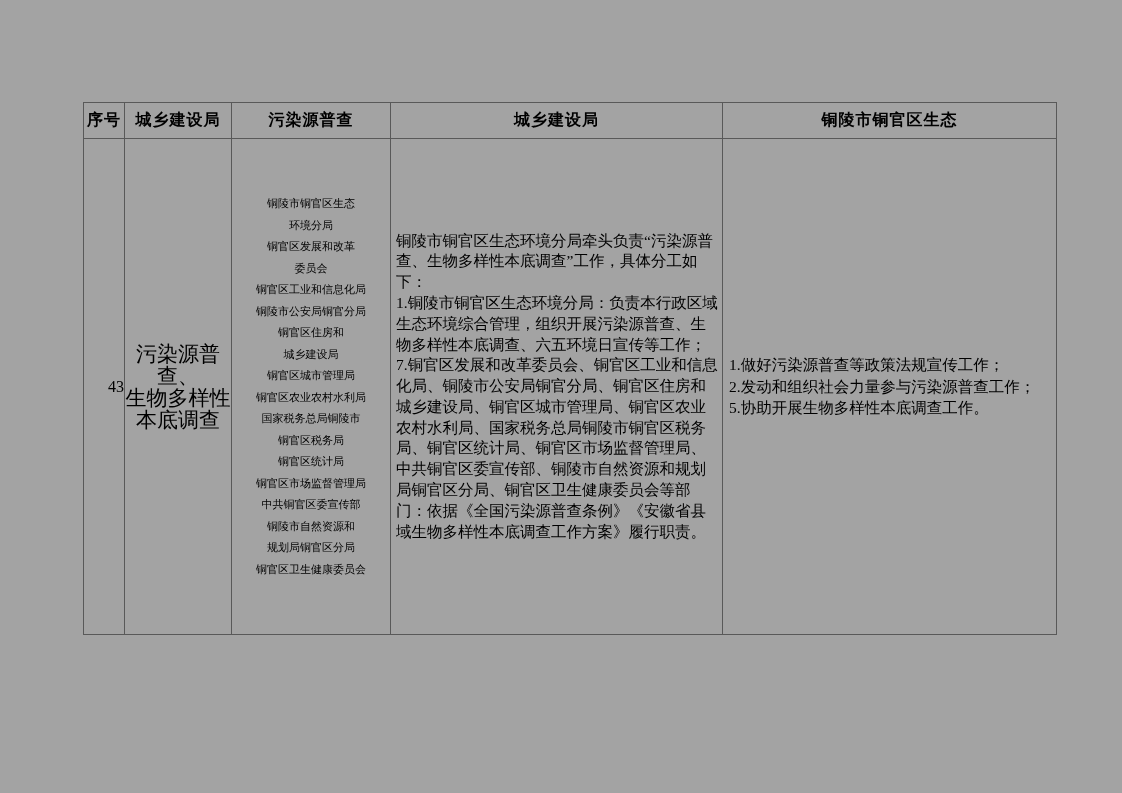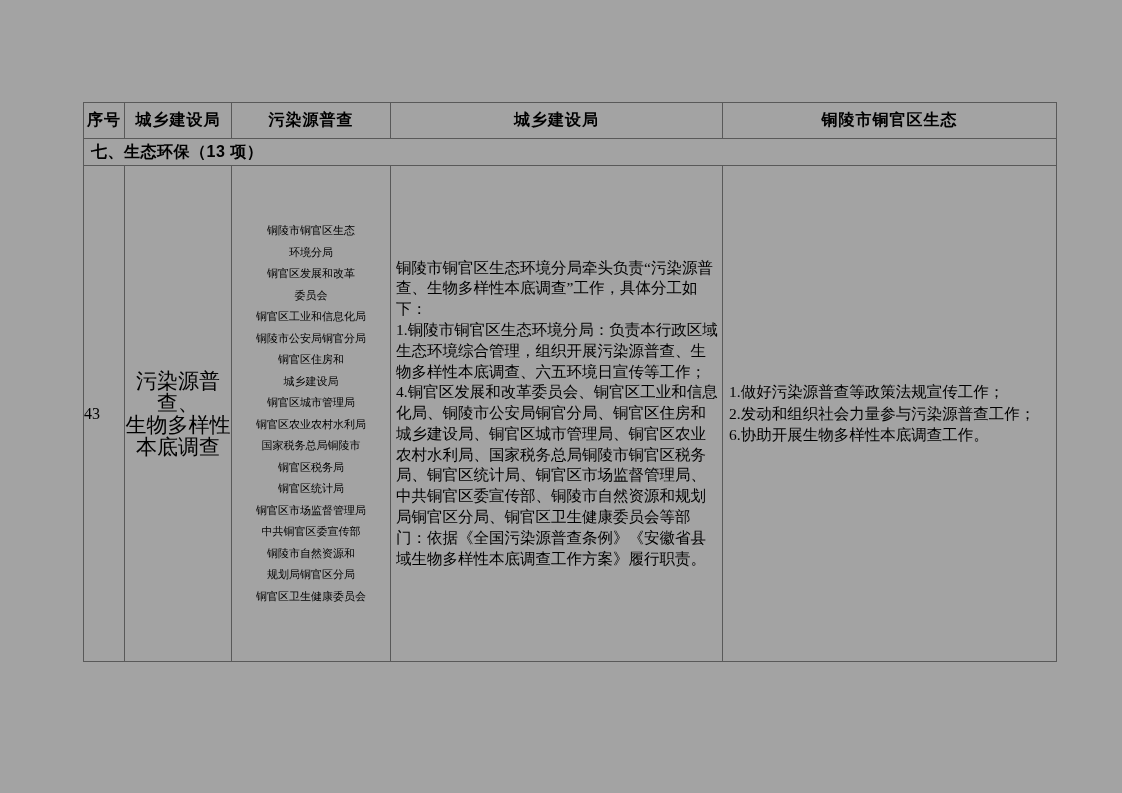"七、生态环保（13 项）" tr.sec-row { html: <tr> <td>七、生态环保（13 项）</td> </tr> -> none }
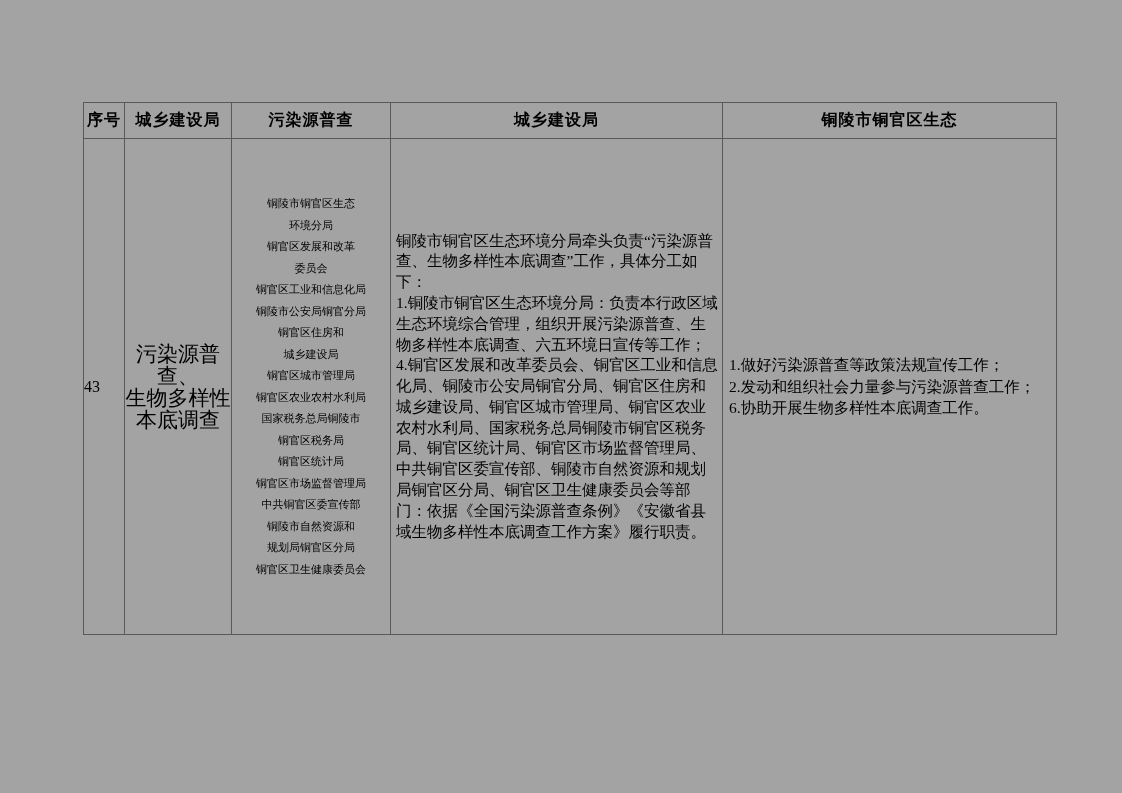"铜陵市铜官区生态环境分局牵头负责“污染源普查、生物多样性本底调查”工作，具体分工" td.c-duties { text: 4 -> 7 }
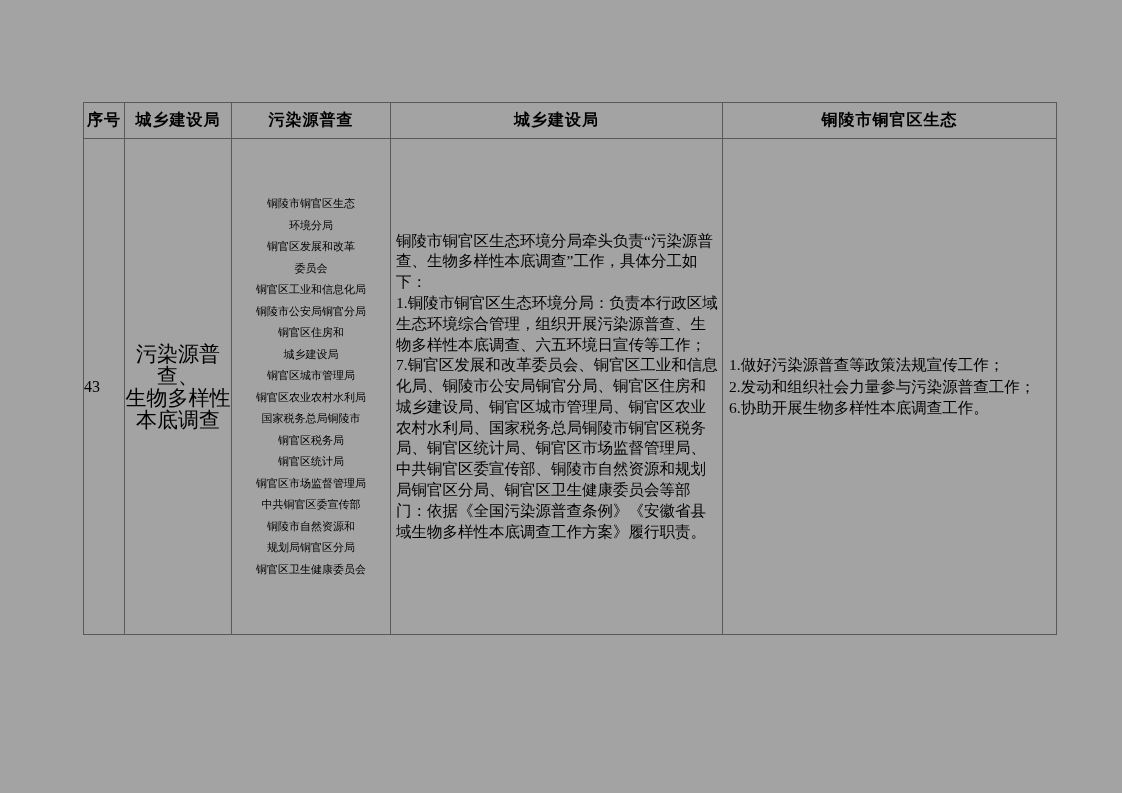"1.做好污染源普查等政策法规宣传工作；" td.c-office { text: 6 -> 5 }
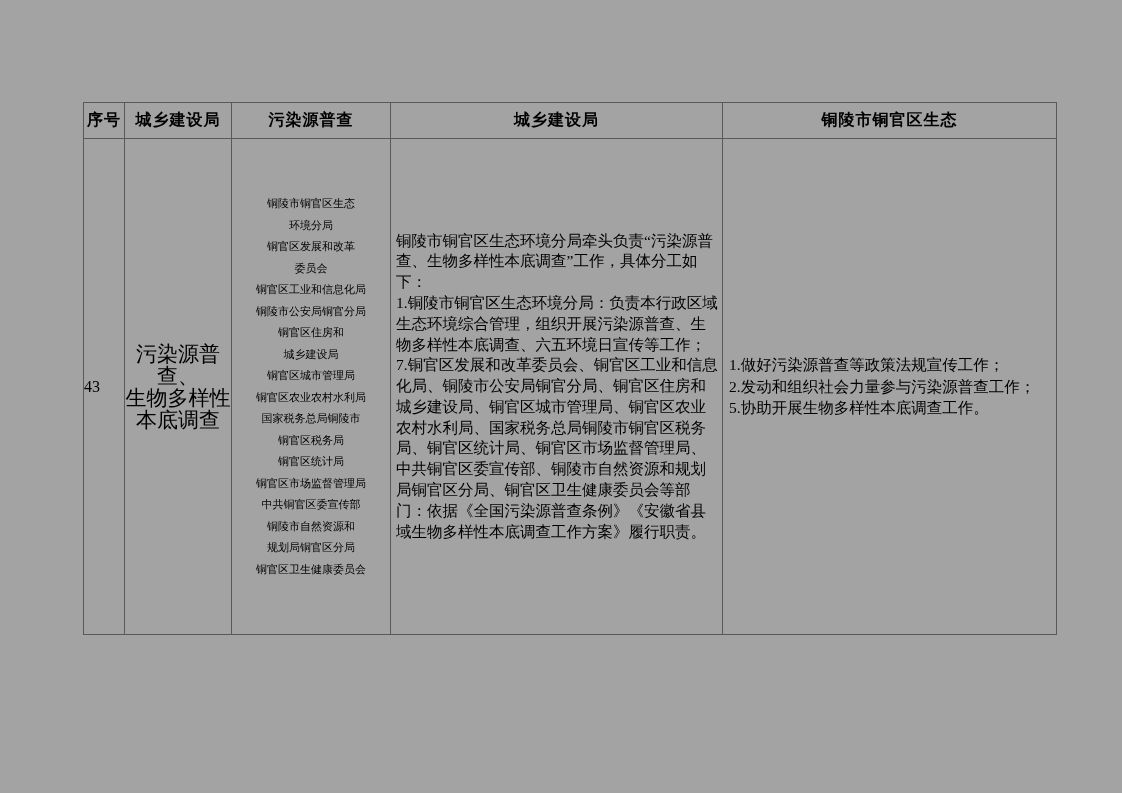"43" td.c-no { text-align: left -> right }
